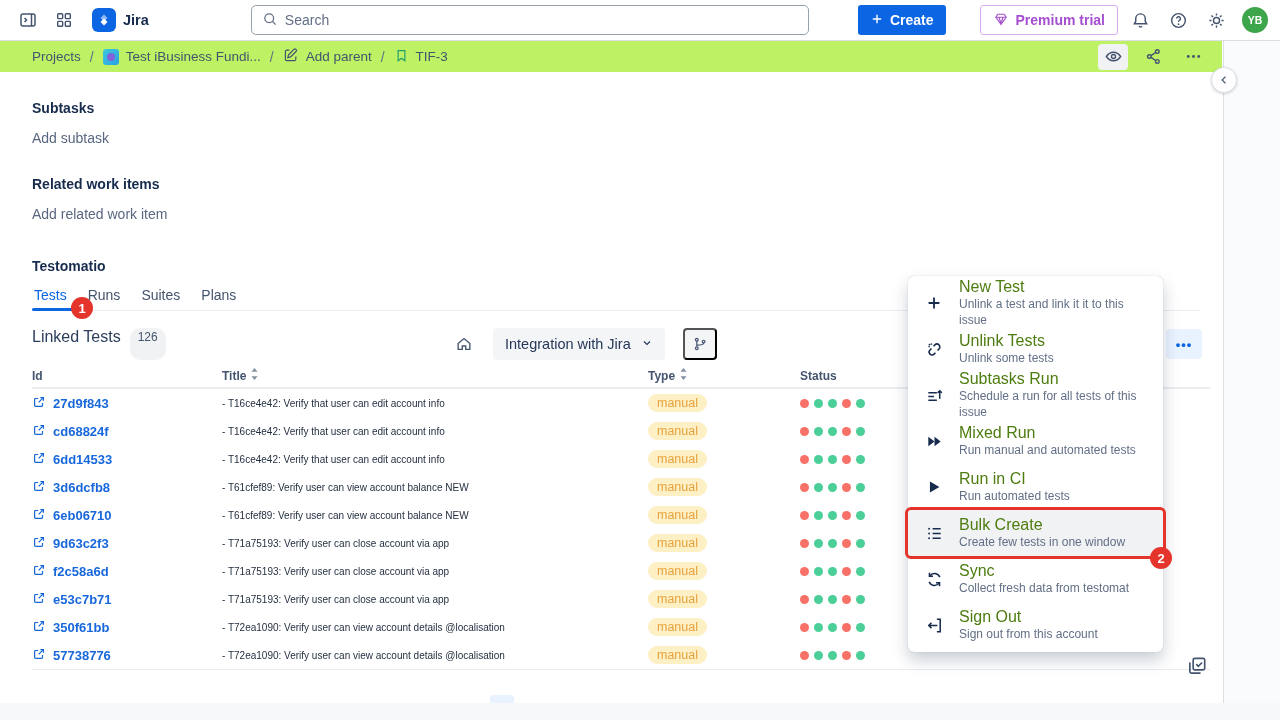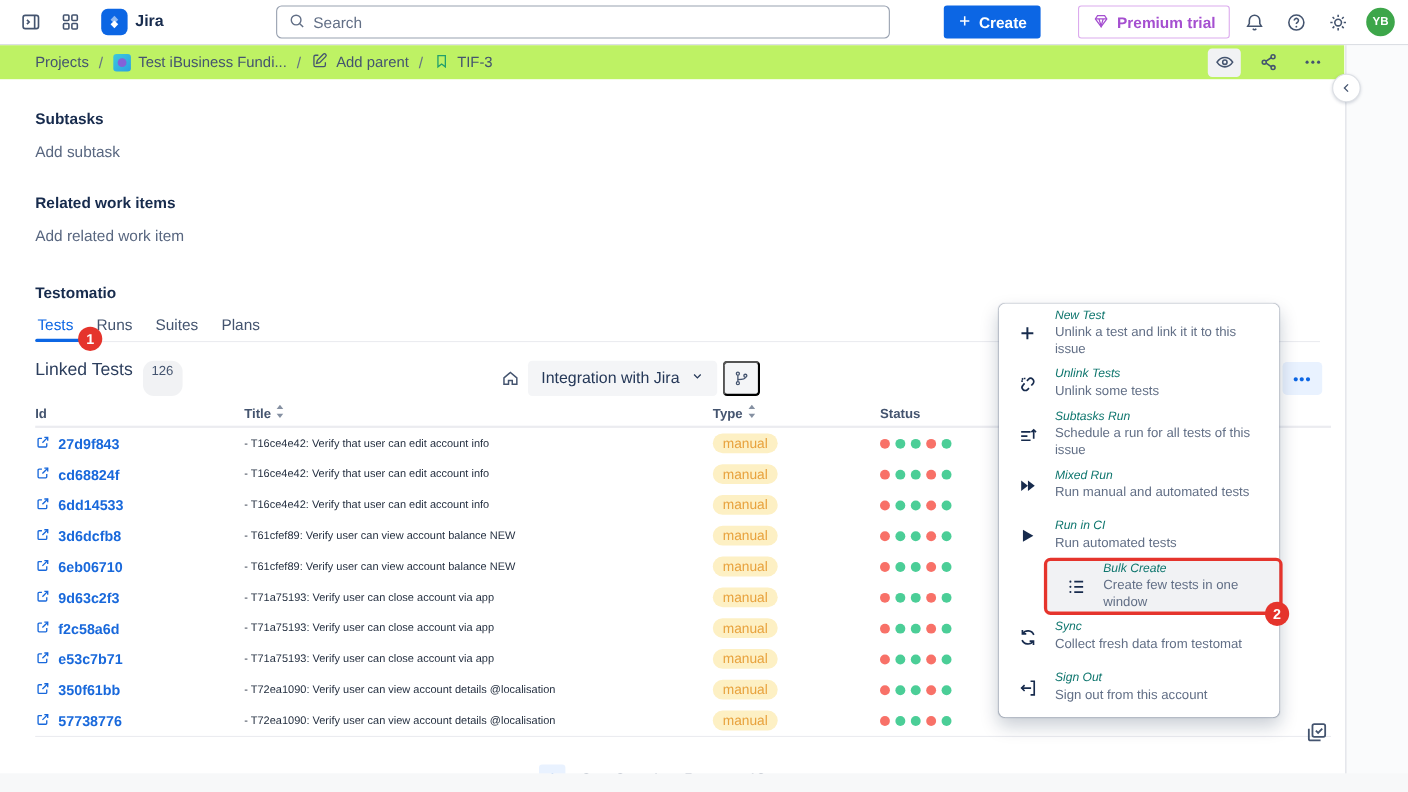"New Test" .mi-title { color: #0f766e -> #4d7c0f; font-size: 11px -> 16px; font-style: italic -> none }
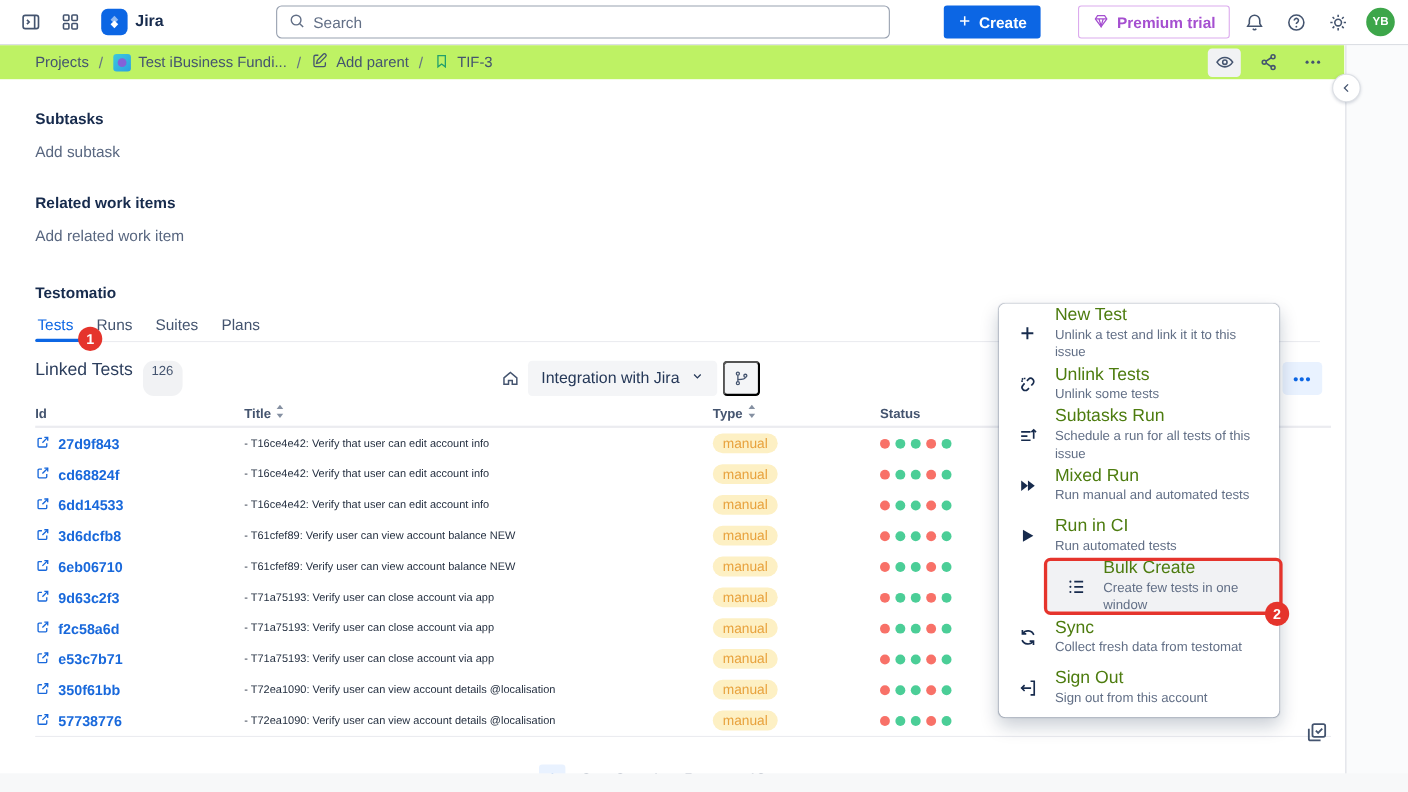"Integration with Jira" .selector-group { gap: 5px -> 18px }
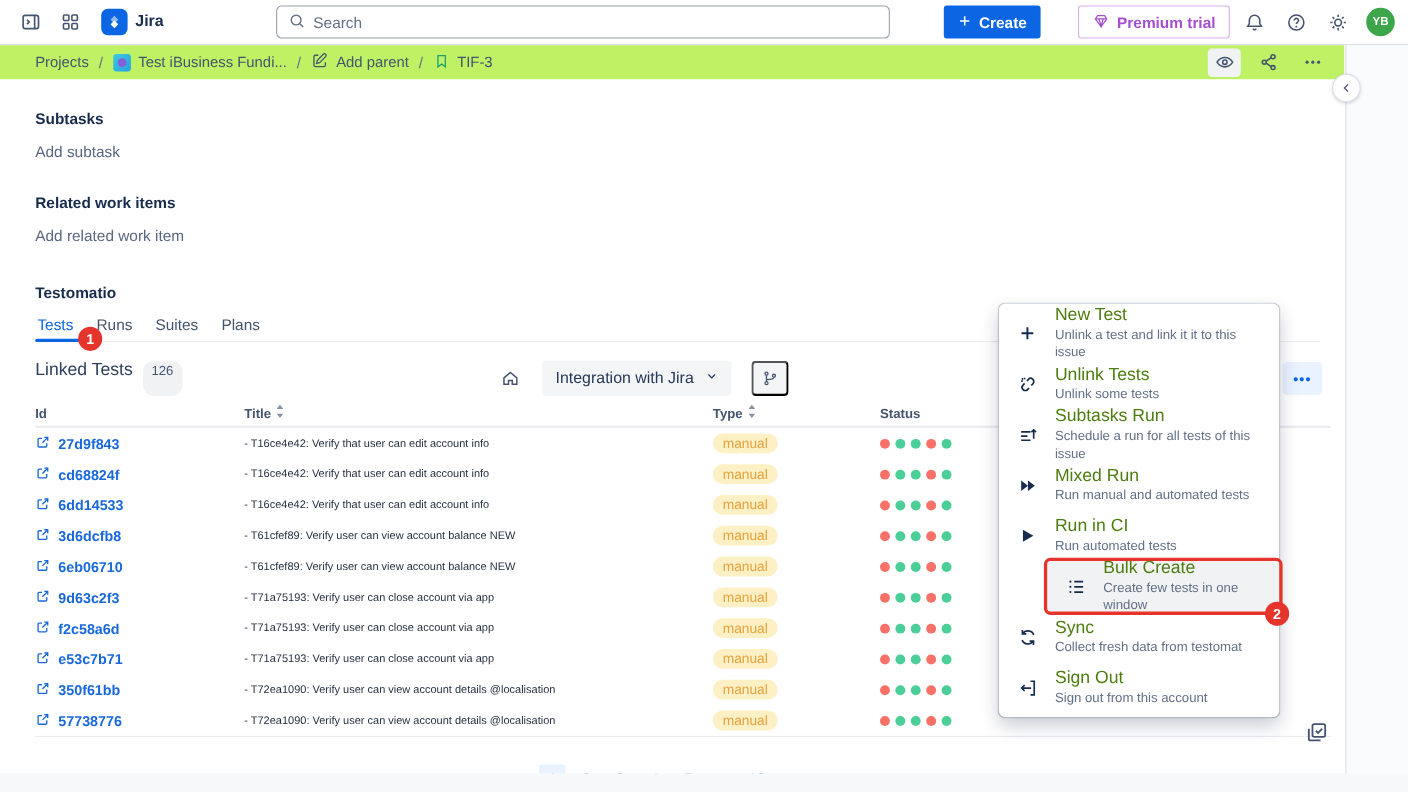"Bulk Create" .menu-item.highlight { margin-left: 44px -> none }
